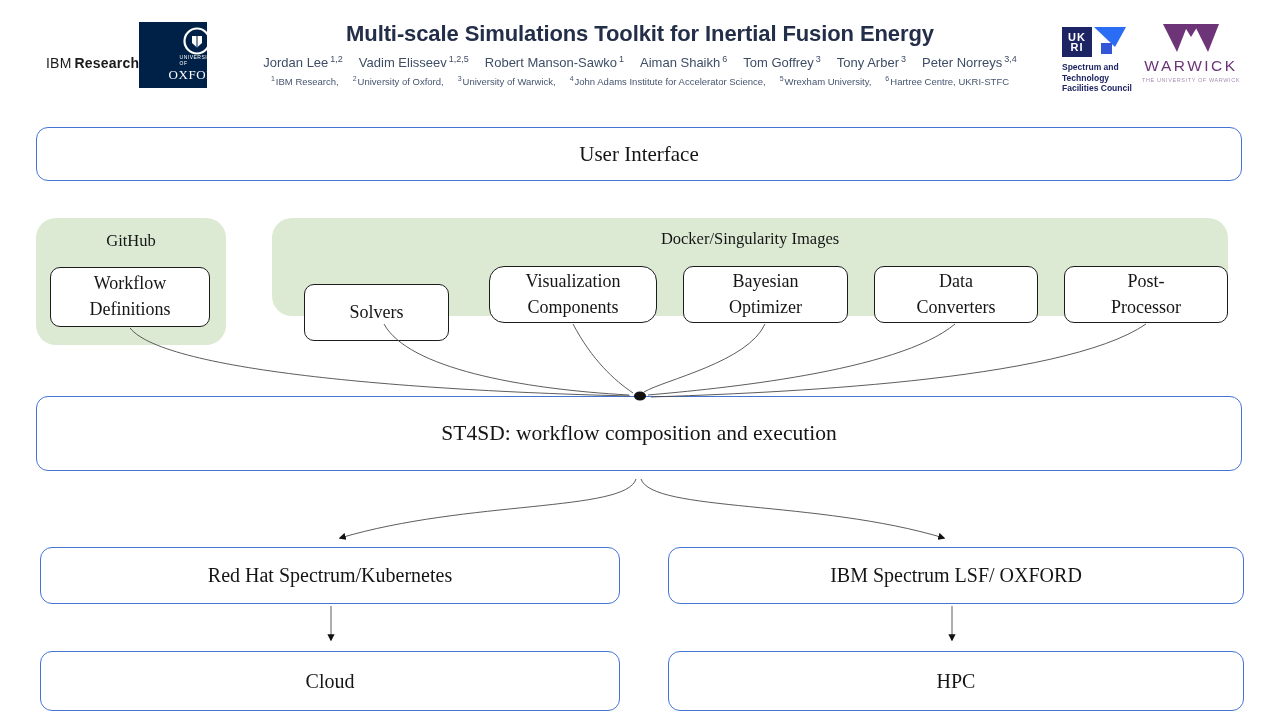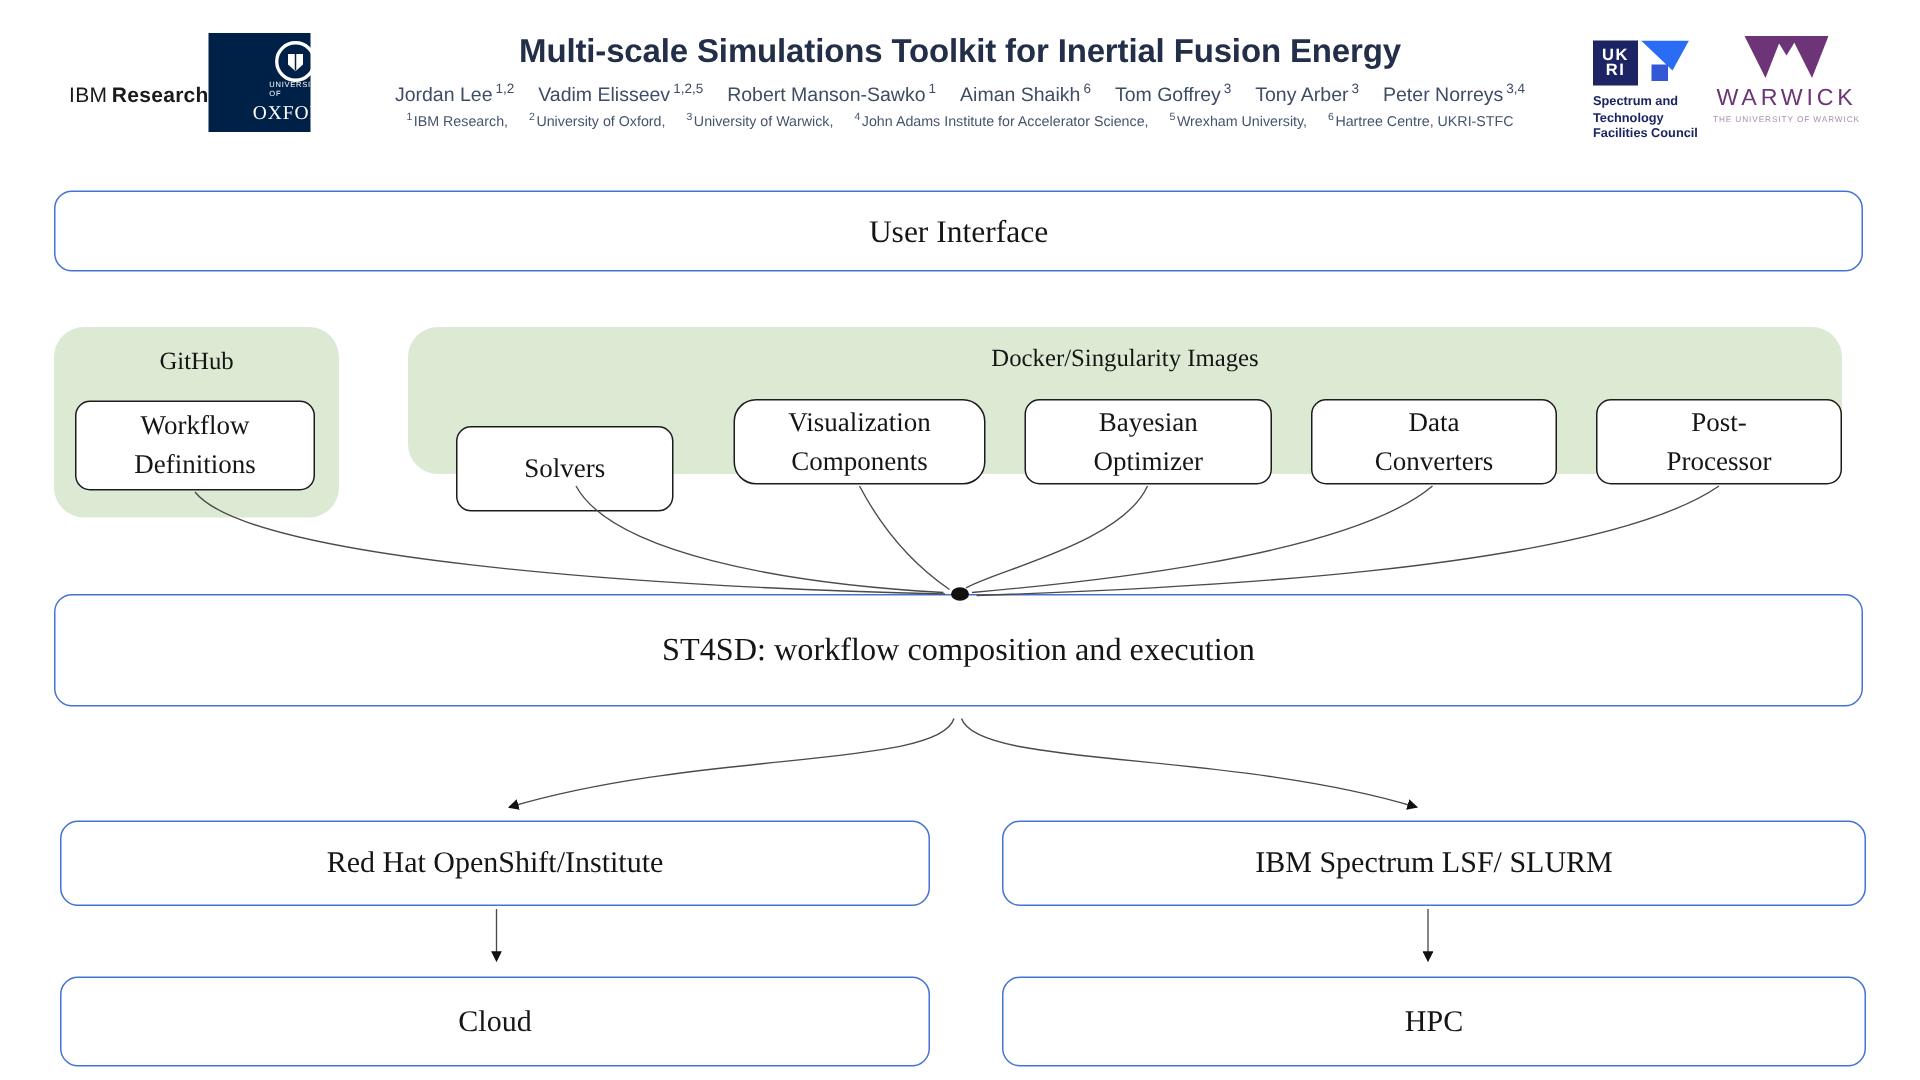"Red Hat OpenShift/Institute" span { text: OpenShift/Institute -> Spectrum/Kubernetes }
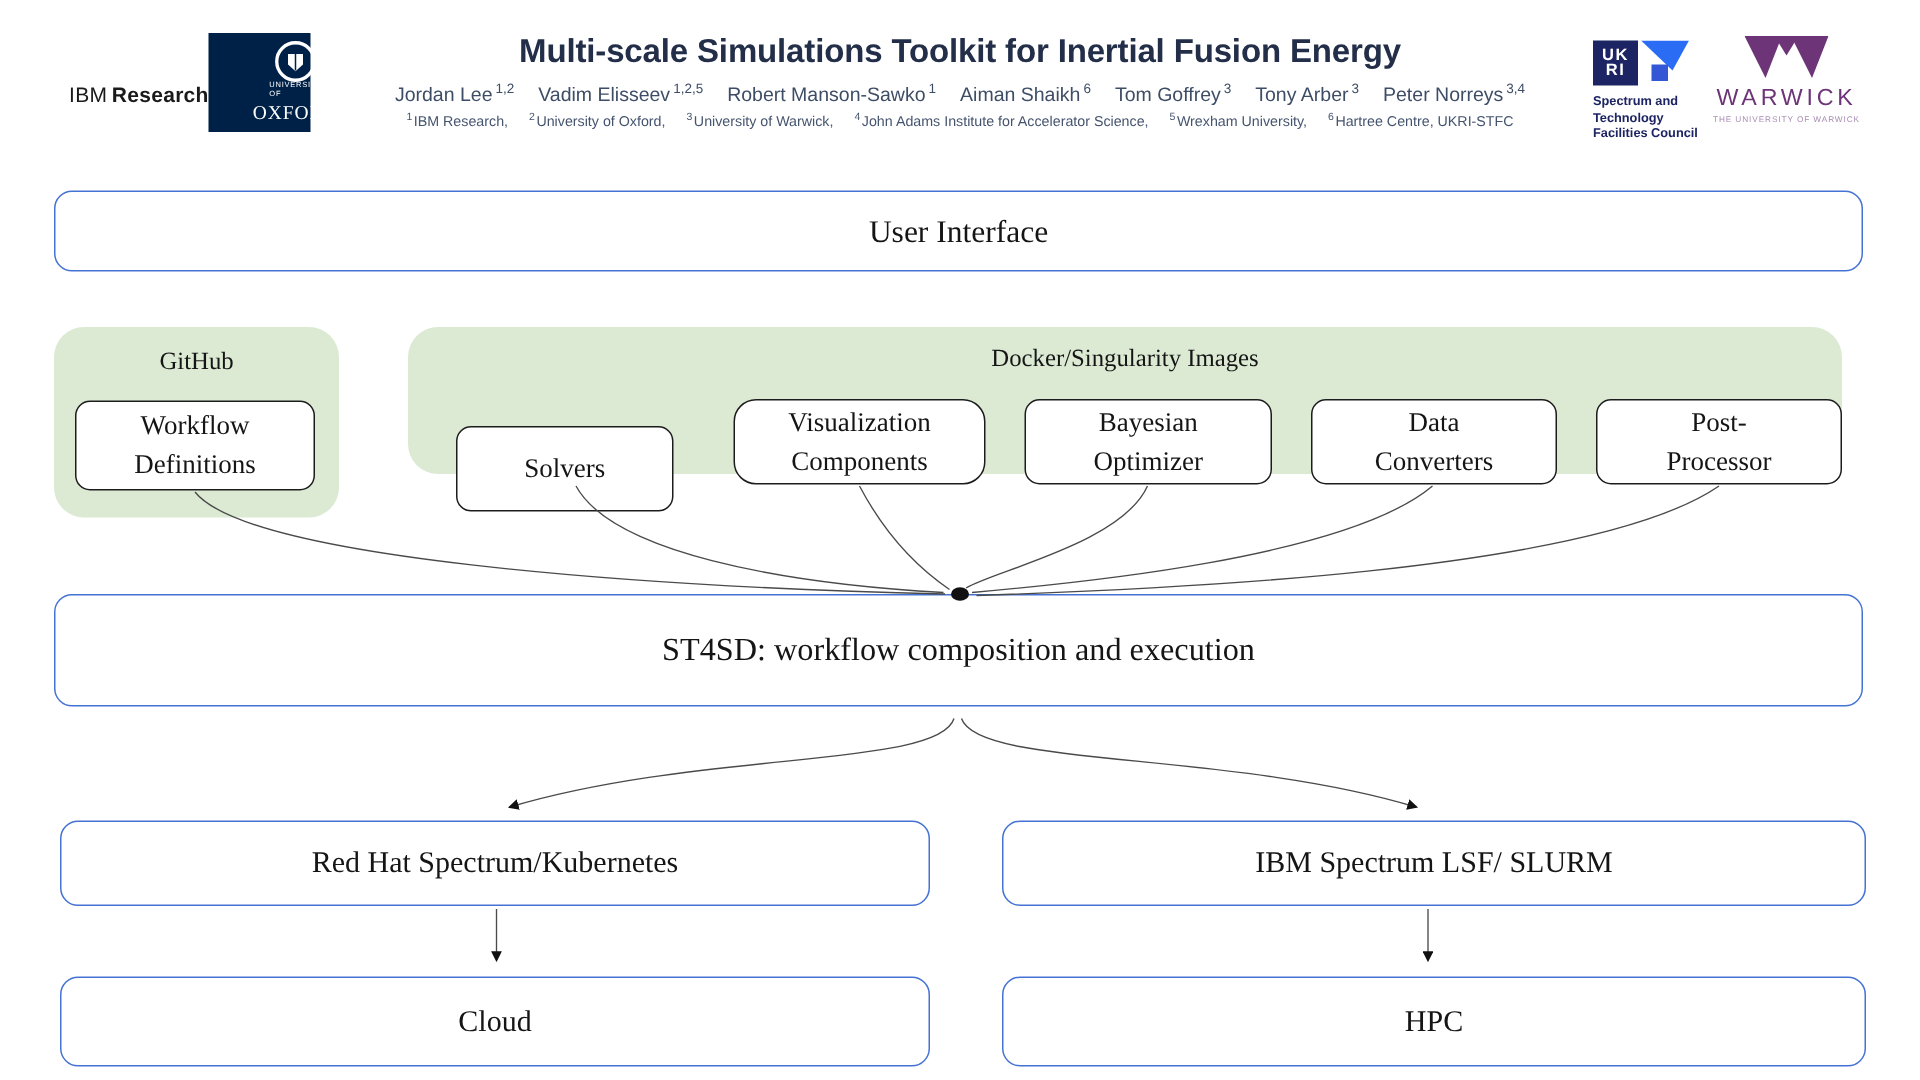"IBM Spectrum LSF/ SLURM" span { text: SLURM -> OXFORD }
